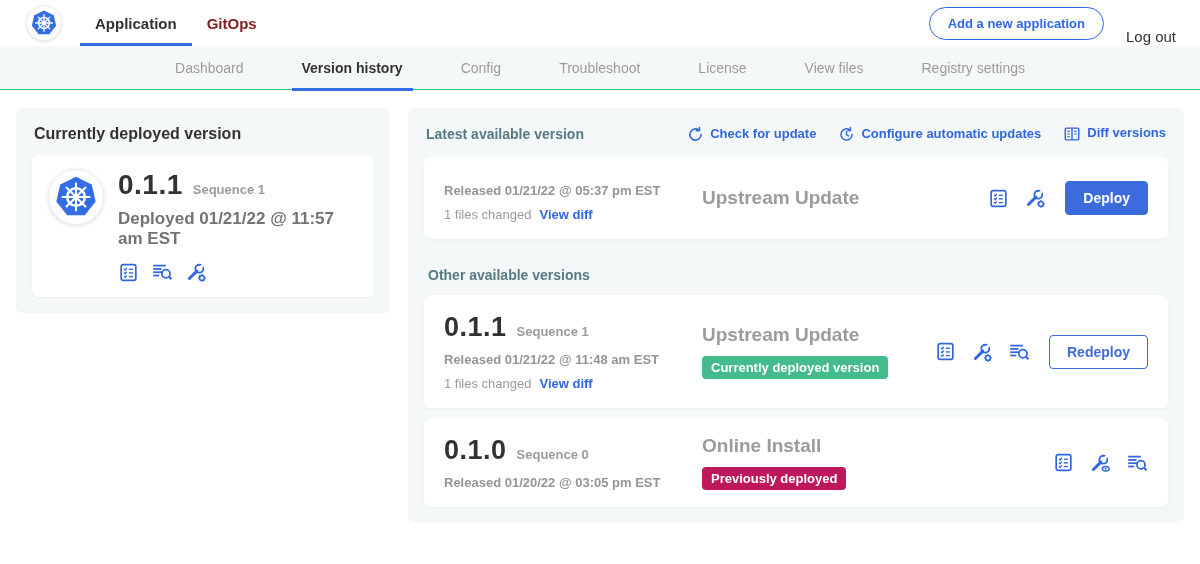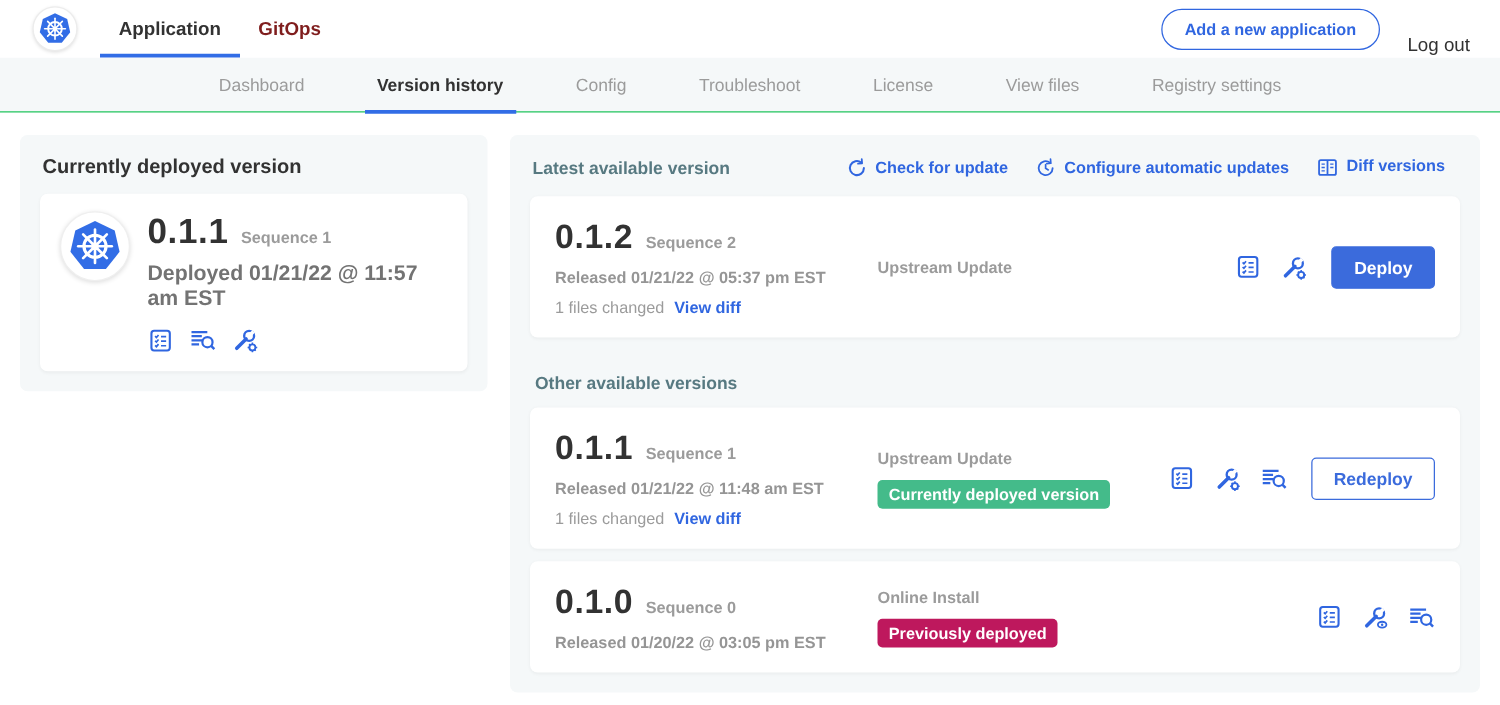"Latest available version" .avail-header { margin: 2px 12px 14px 2px -> 2px 2px 14px 2px }
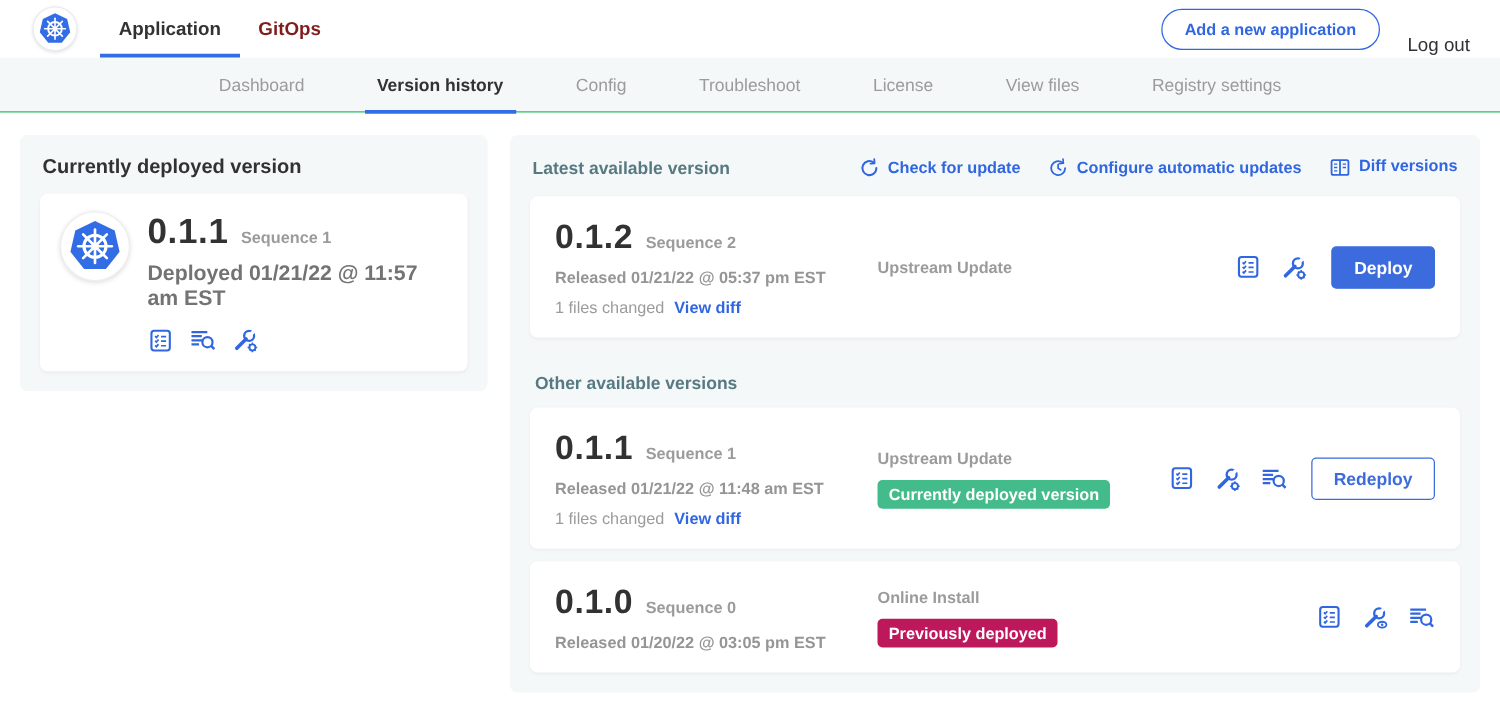"0.1.2" div.version-row { html: <div> <span>0.1.2</span> <span>Sequence 2</span> </div> -> none }
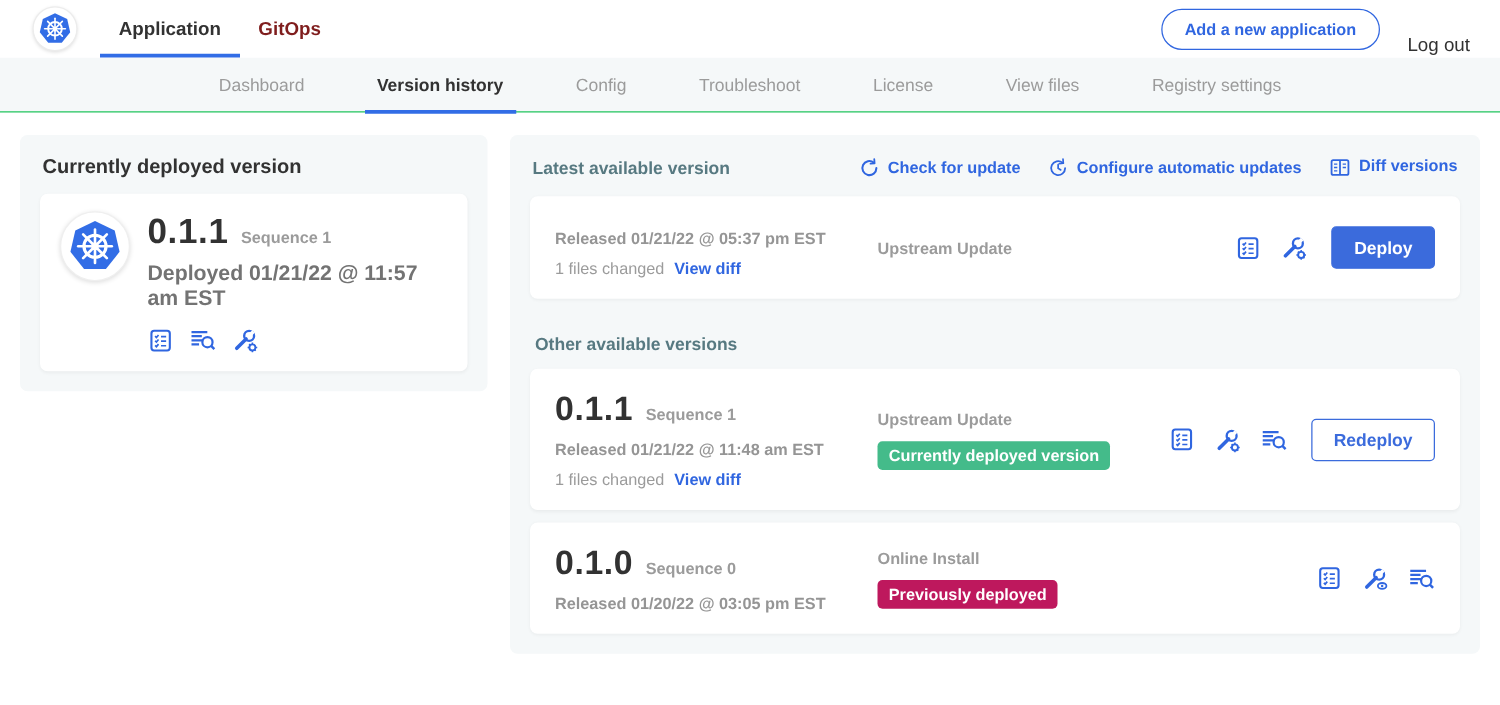"Upstream Update" .source-label { font-size: 13px -> 19px }
